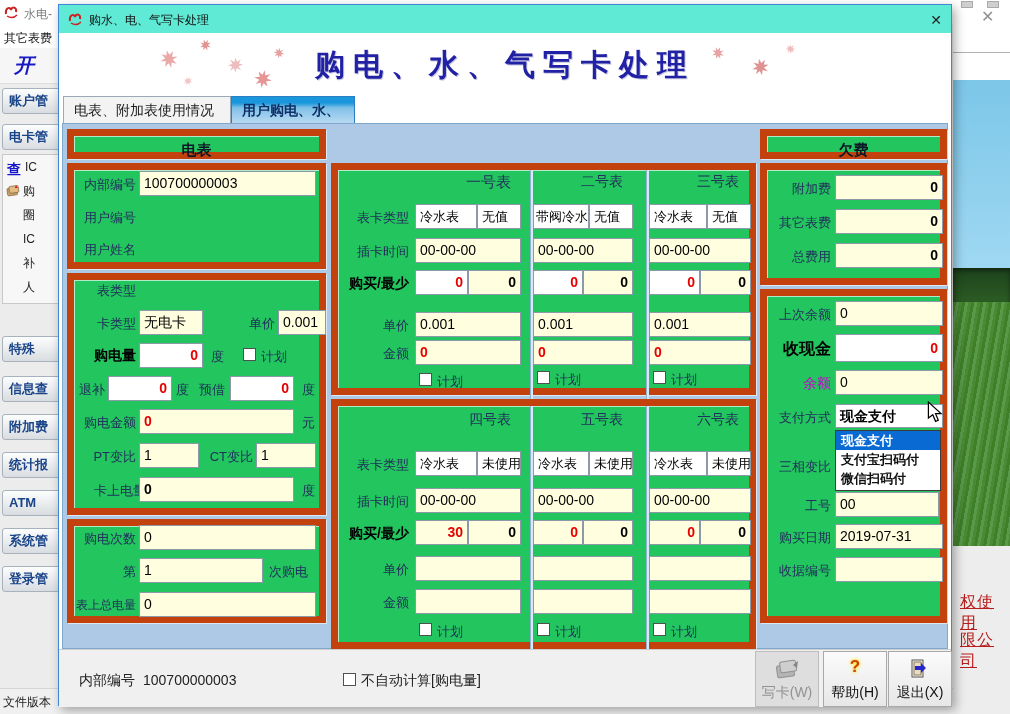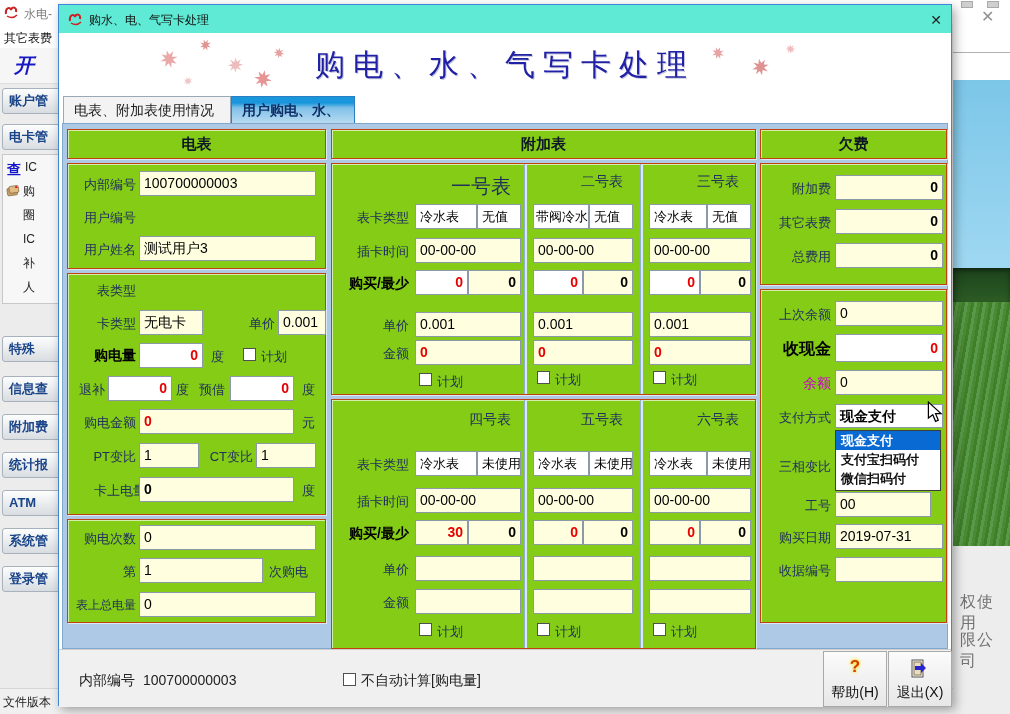"购电、水、气写卡处理" #banner-title { font-weight: normal -> bold }
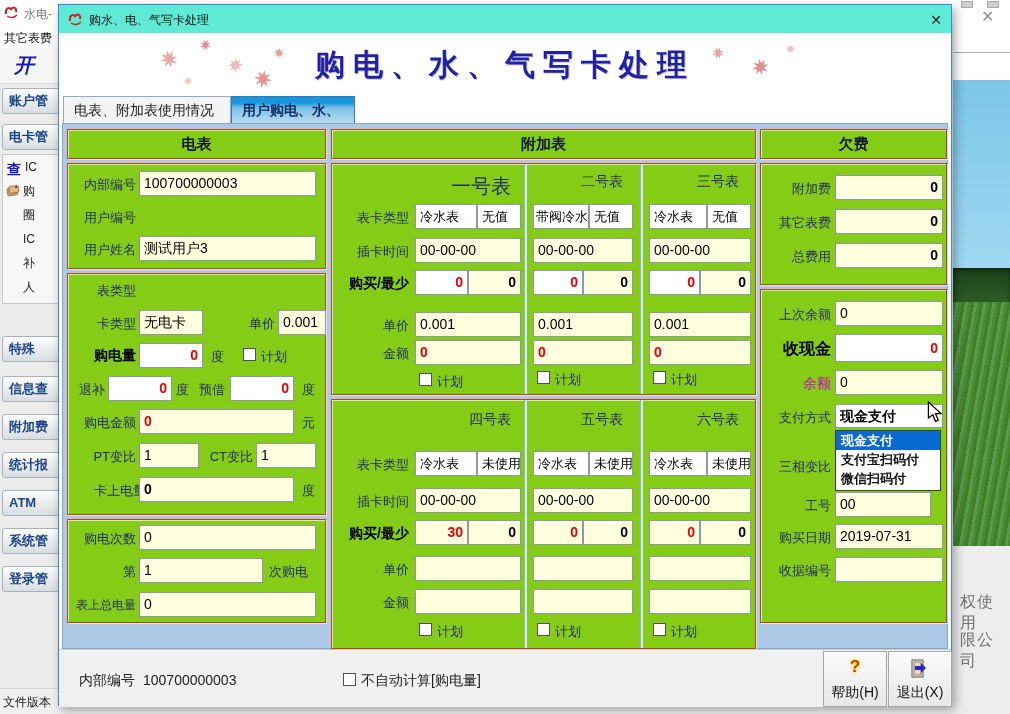"电表" .grp { background: #84cc16 -> #22c55e; border: 1px solid #c2410c -> 7px solid #c2410c }
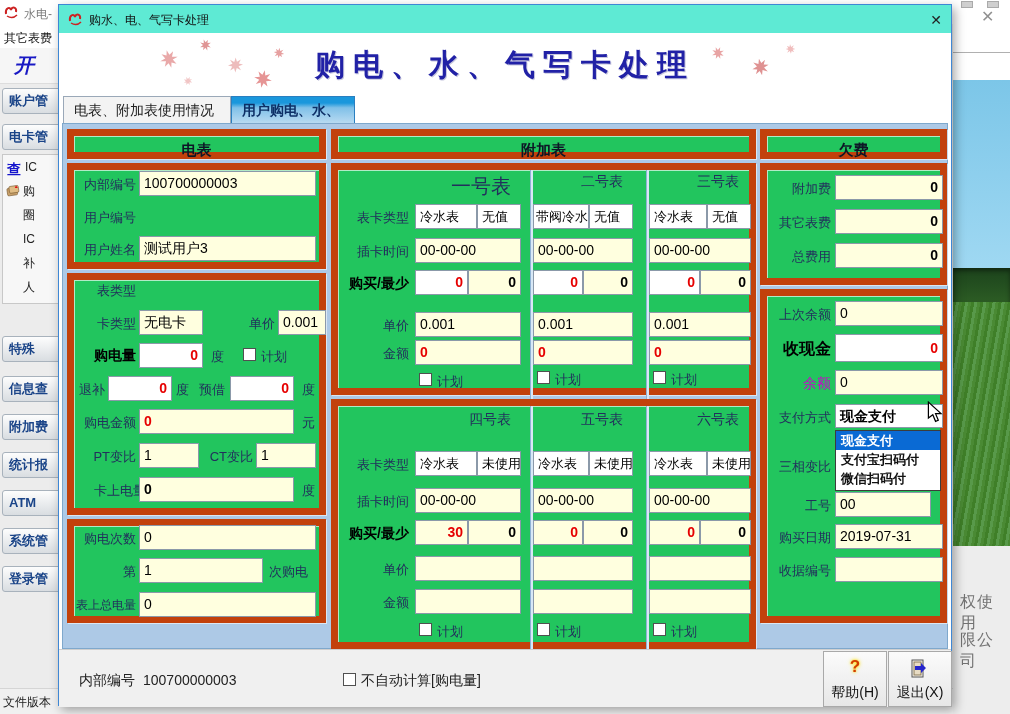"附加表" div.abs { html: <div>附加表</div> -> none }
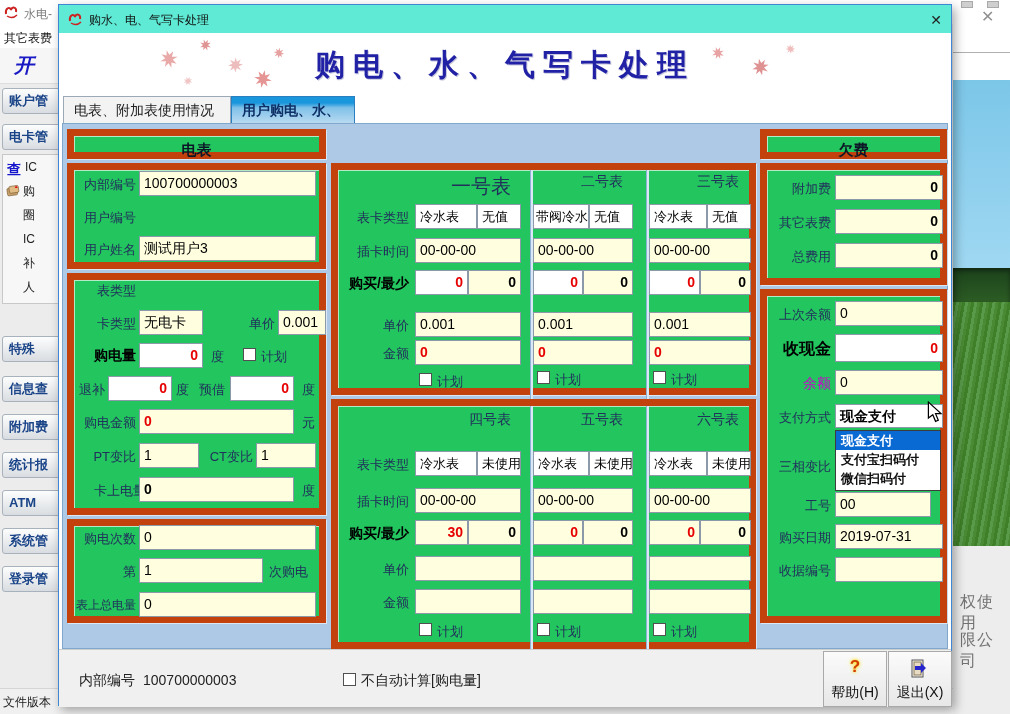"一号表" div.abs { font-size: 20px -> 15px }
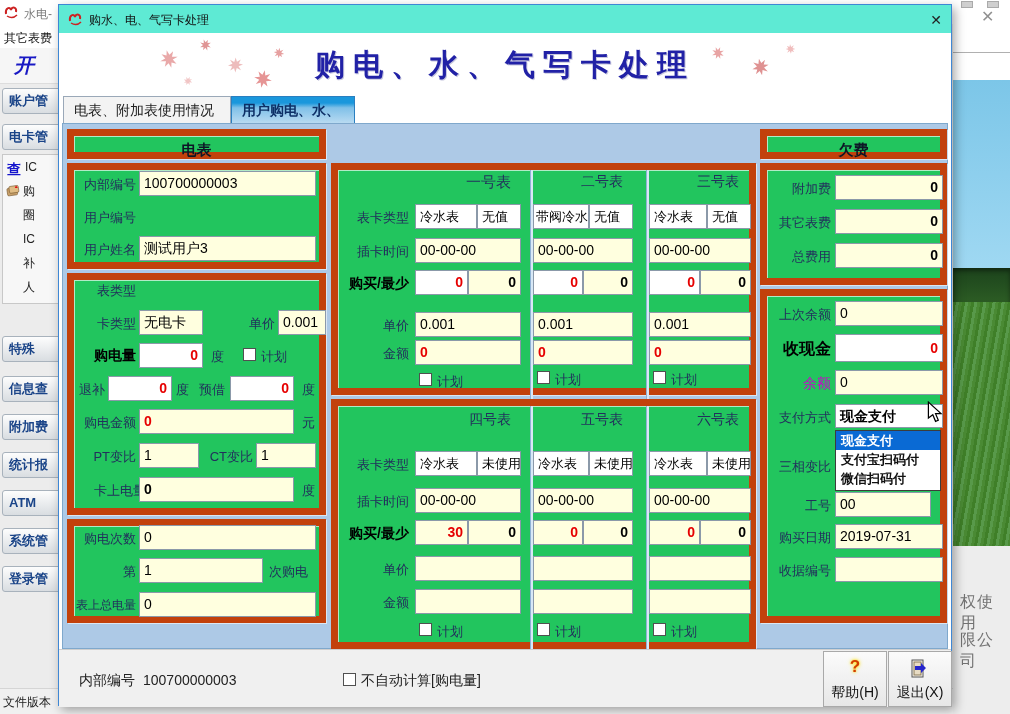"测试用户3" div.abs { html: <div>测试用户3</div> -> none }
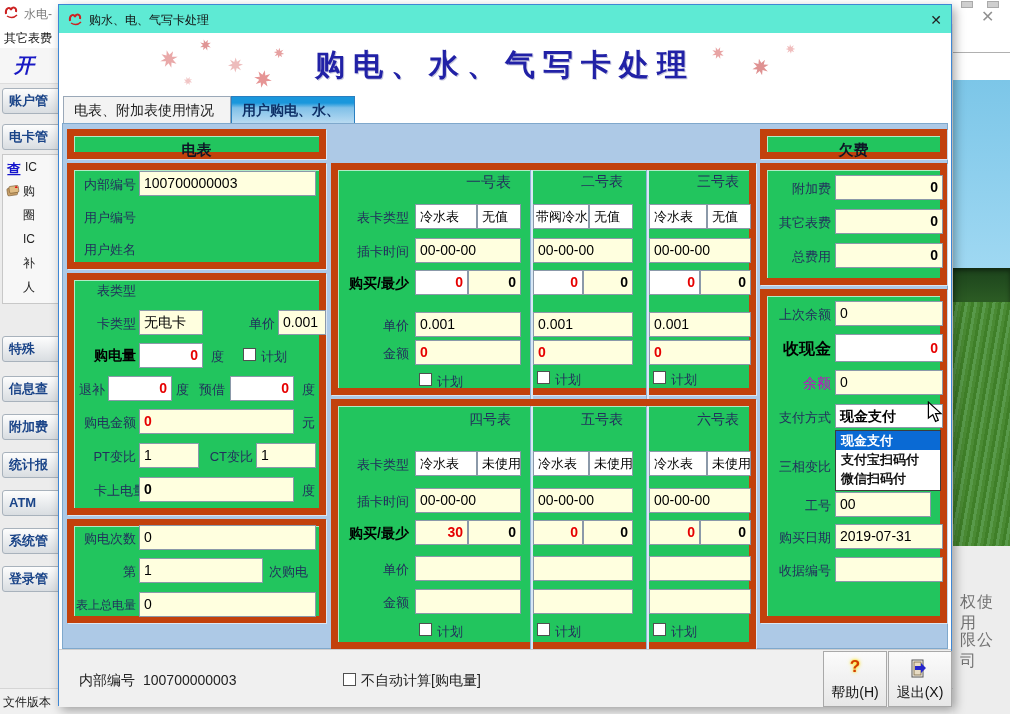"00" div.abs { width: 96px -> 104px }
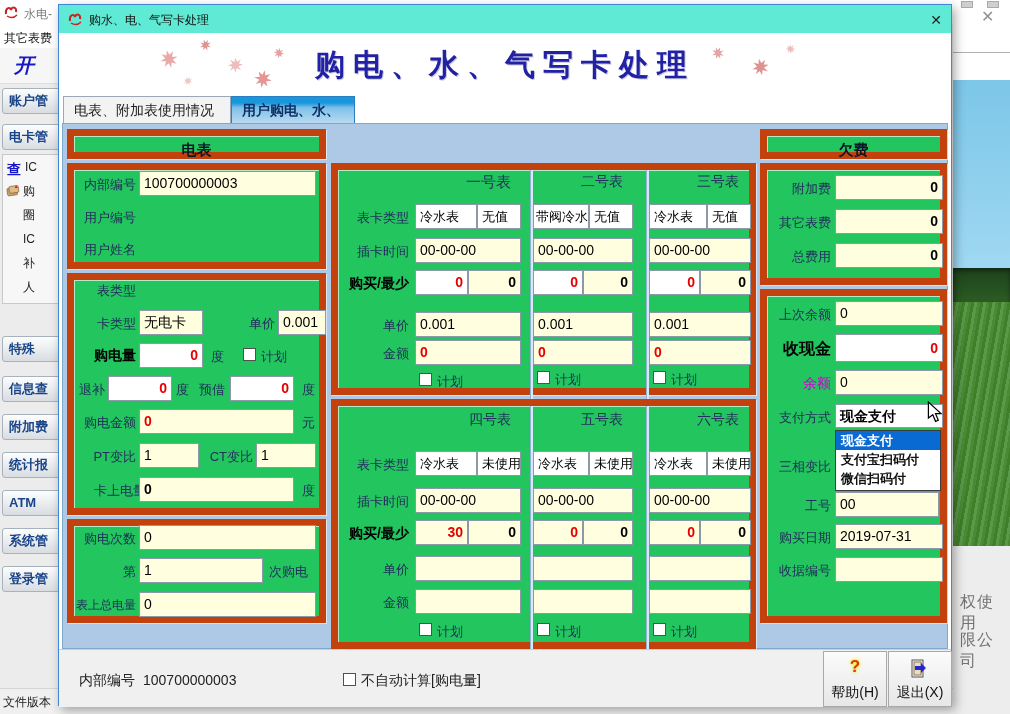"权使用" .copy-line { color: #737373 -> #b91c1c; text-decoration: none -> underline }
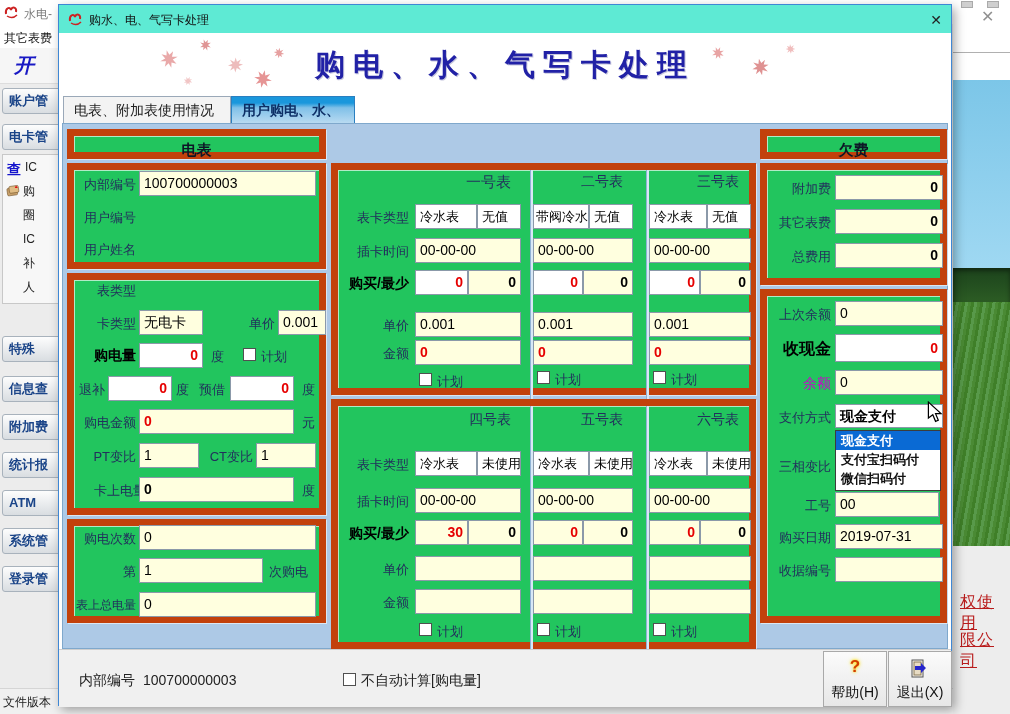"写卡(W)" div.abs { html: none -> <div> <svg> <rect></rect> <rect></rect> <path></path> </svg> <span>写卡(W)</span> </div> }
